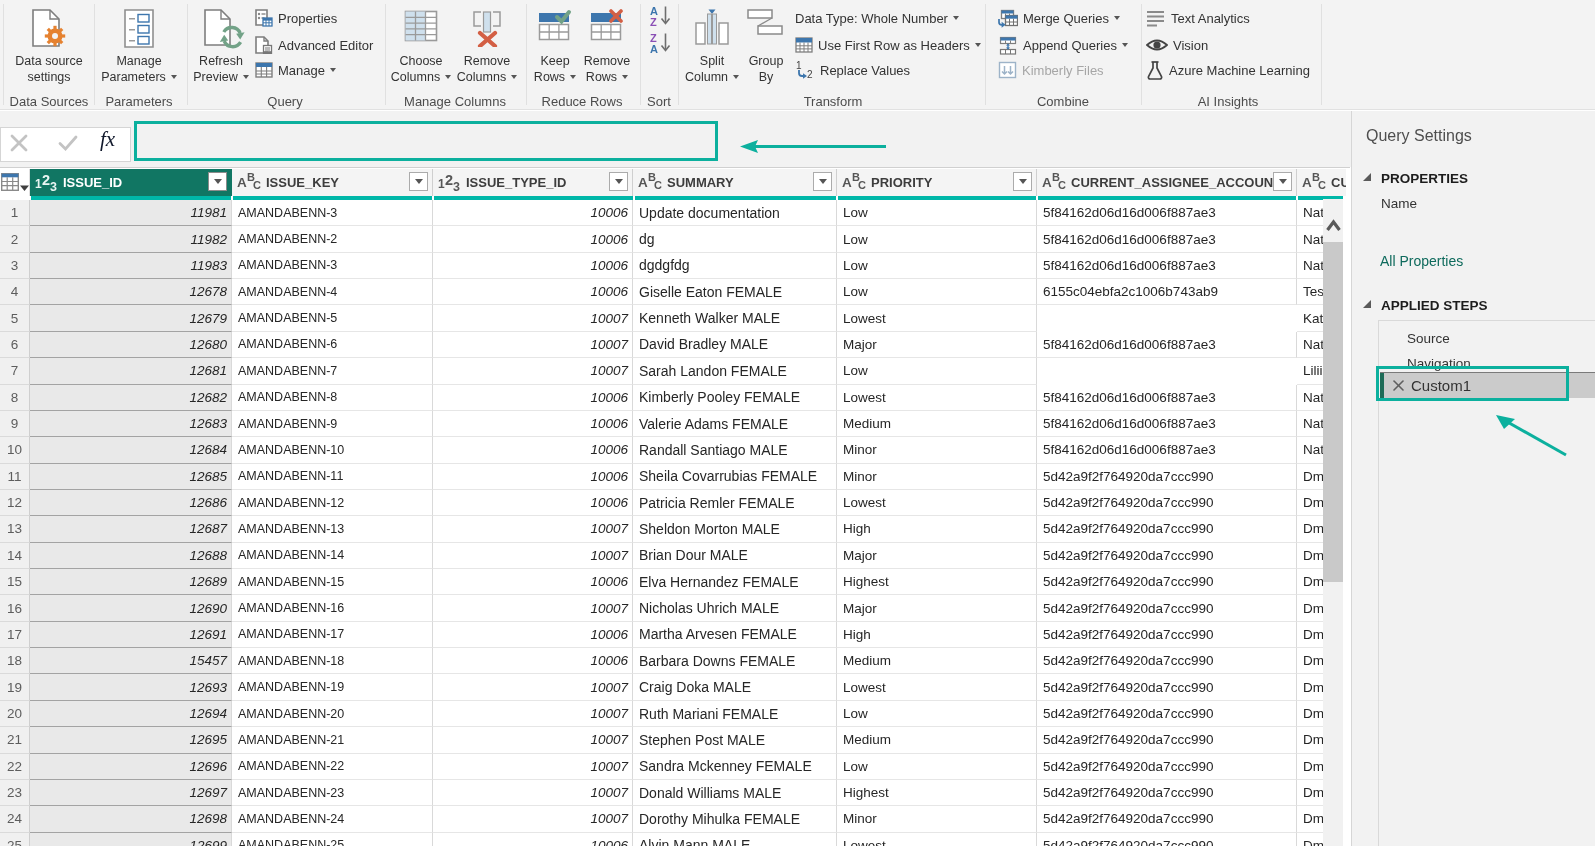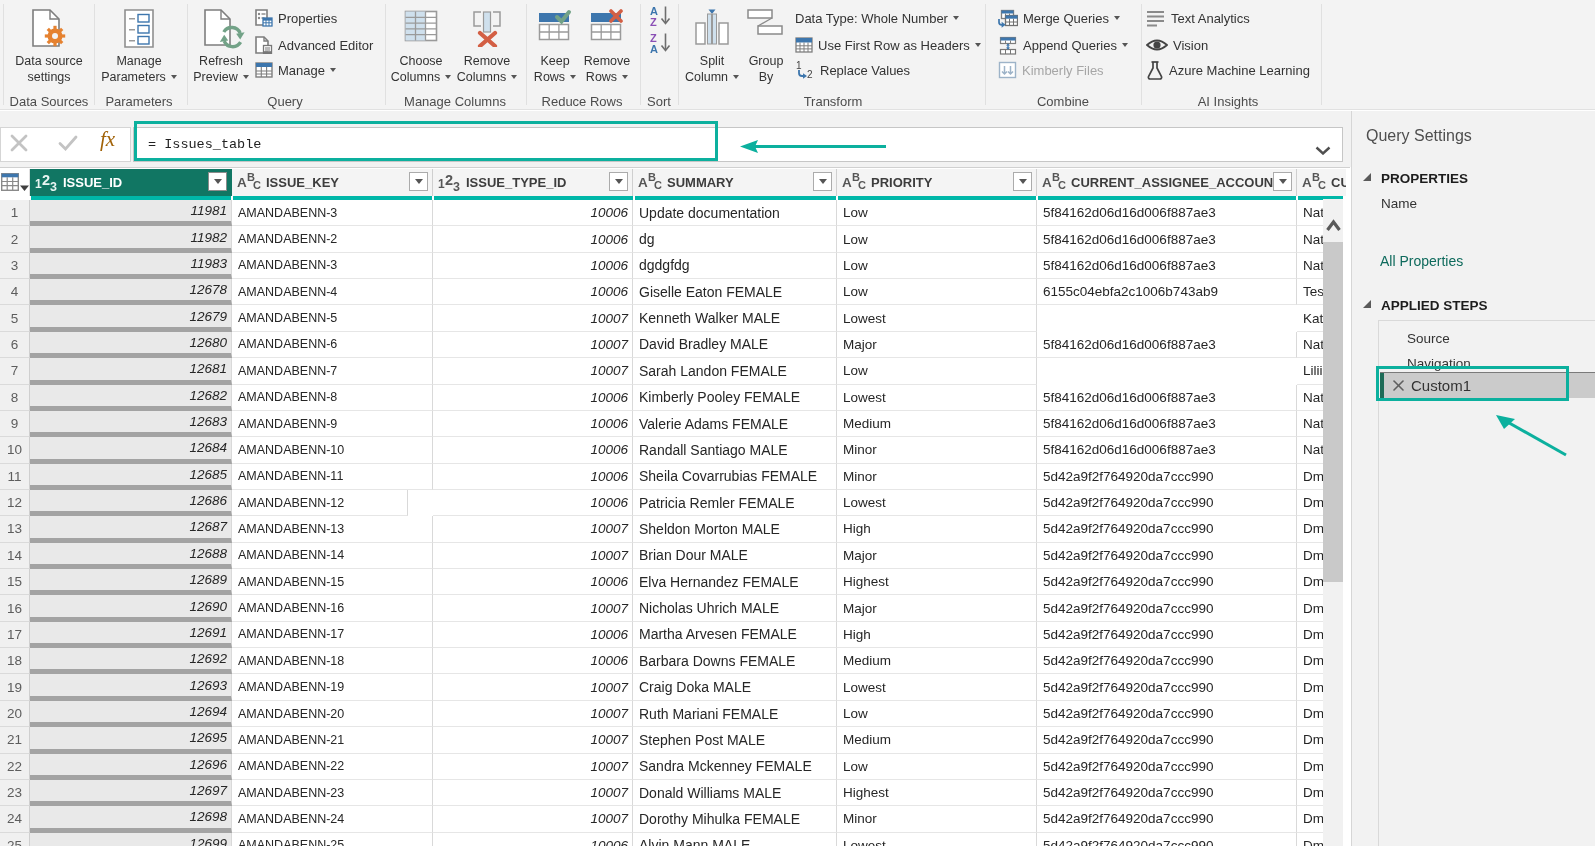"fx" span { color: #a16207 -> #0f172a }
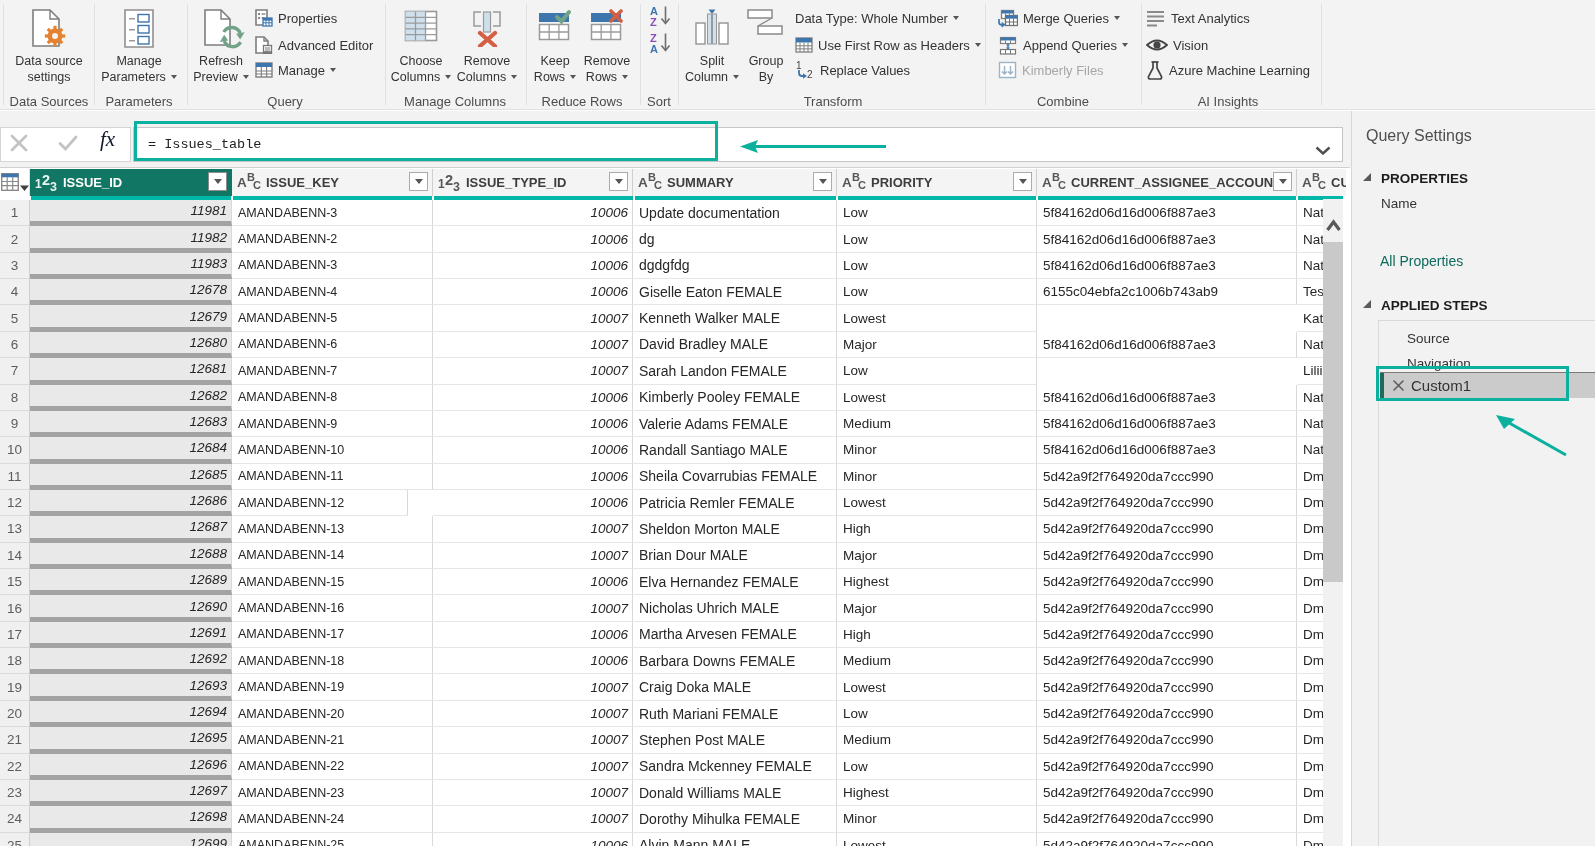"= Issues_table" div { html: <div> <div>= Issues_table</div> <div><svg> <path></path> </svg></div> </div> -> none }
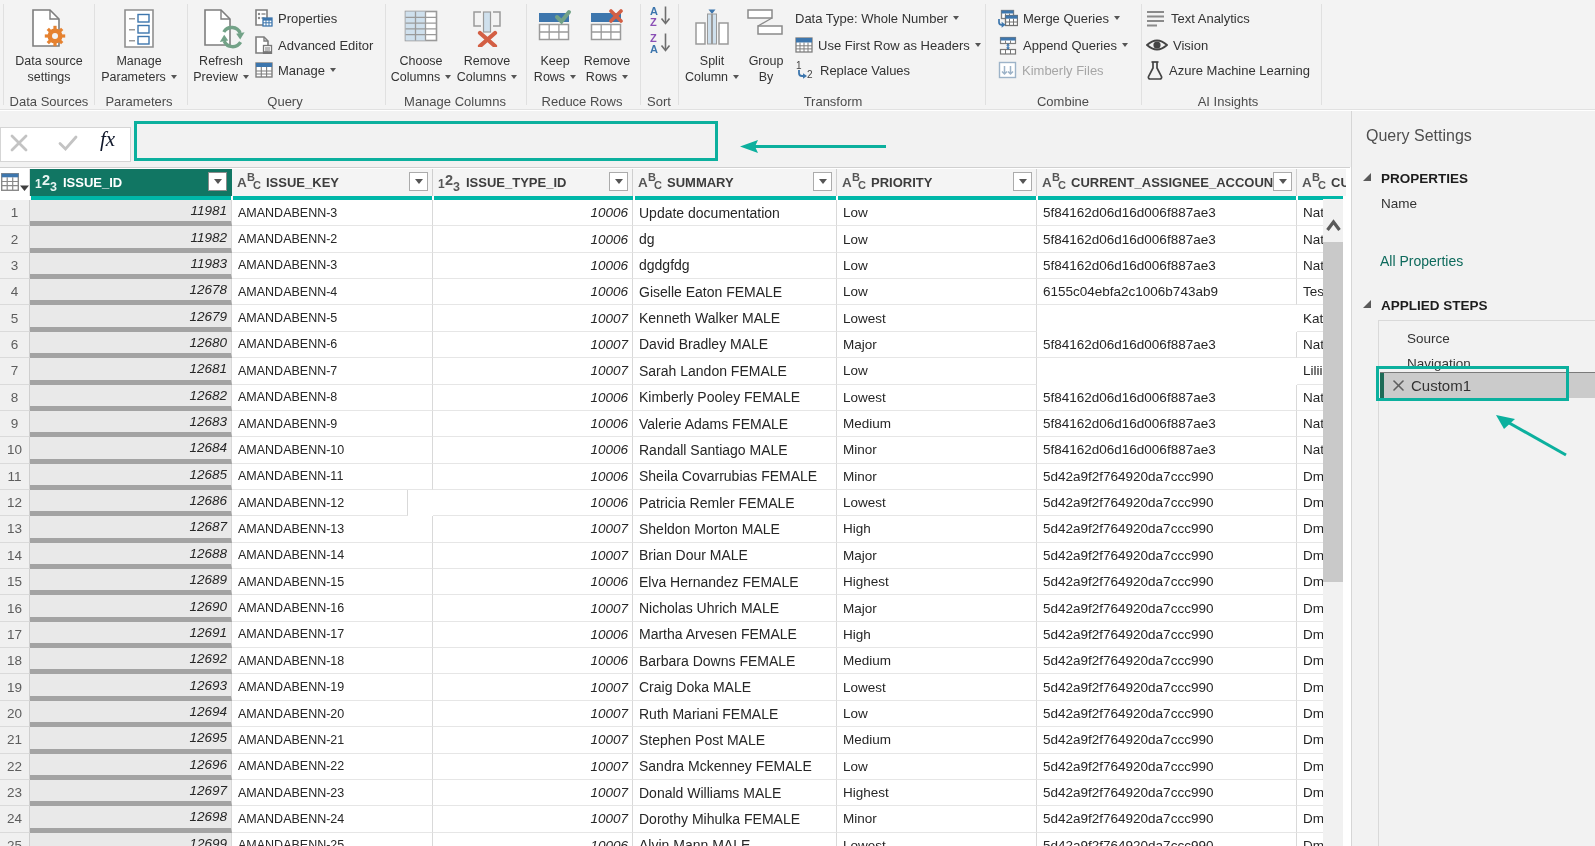"11981" .idc { border-bottom: 5px solid #a3a3a3 -> 1px solid #a3a3a3 }
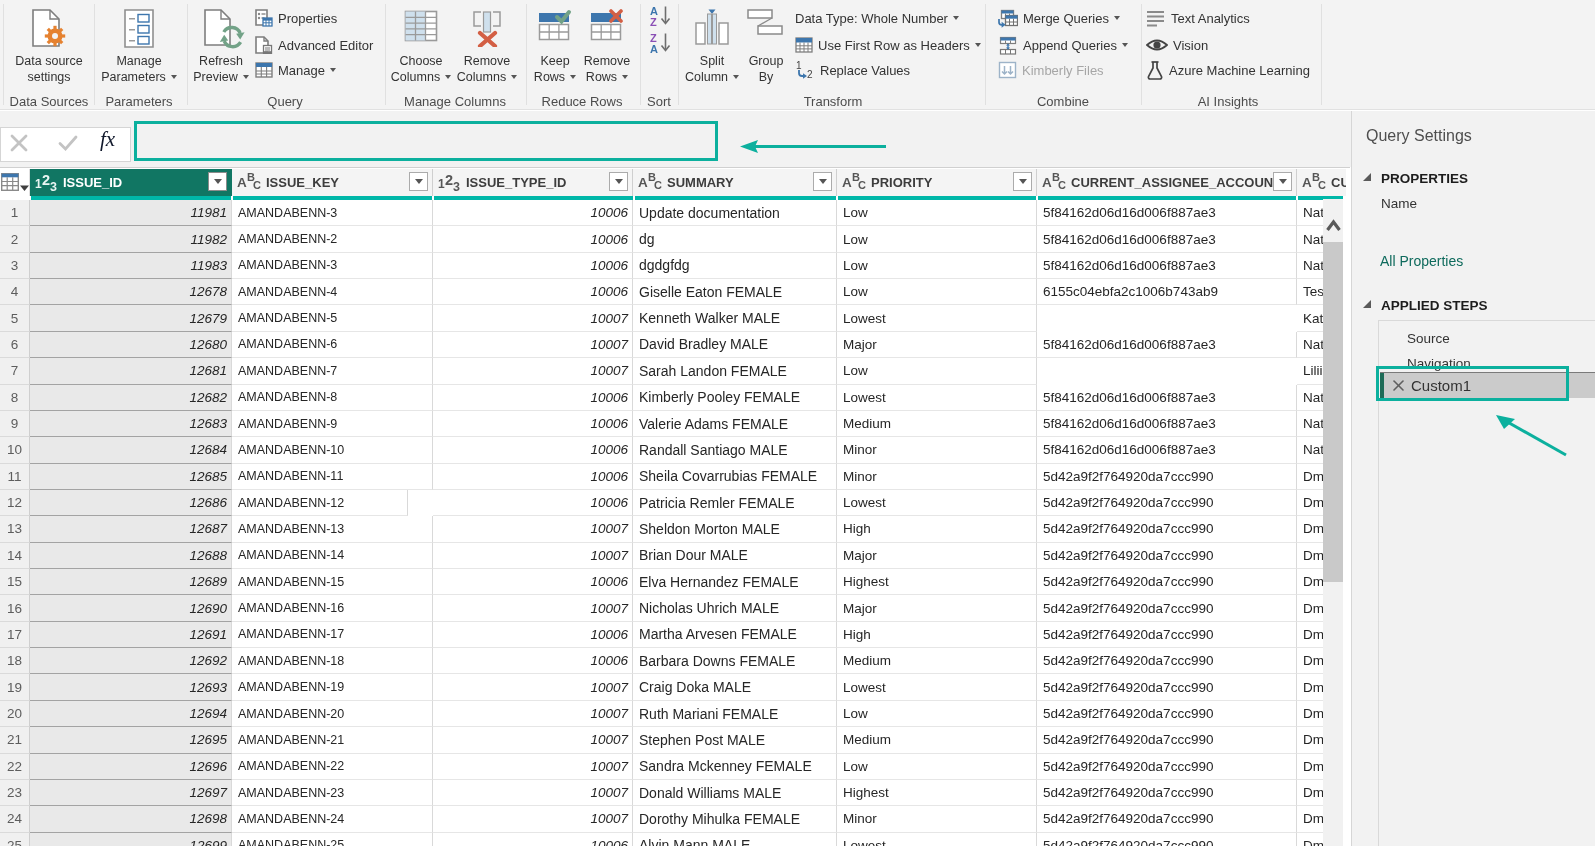"AMANDABENN-12" div.cell { width: 176px -> 201px }
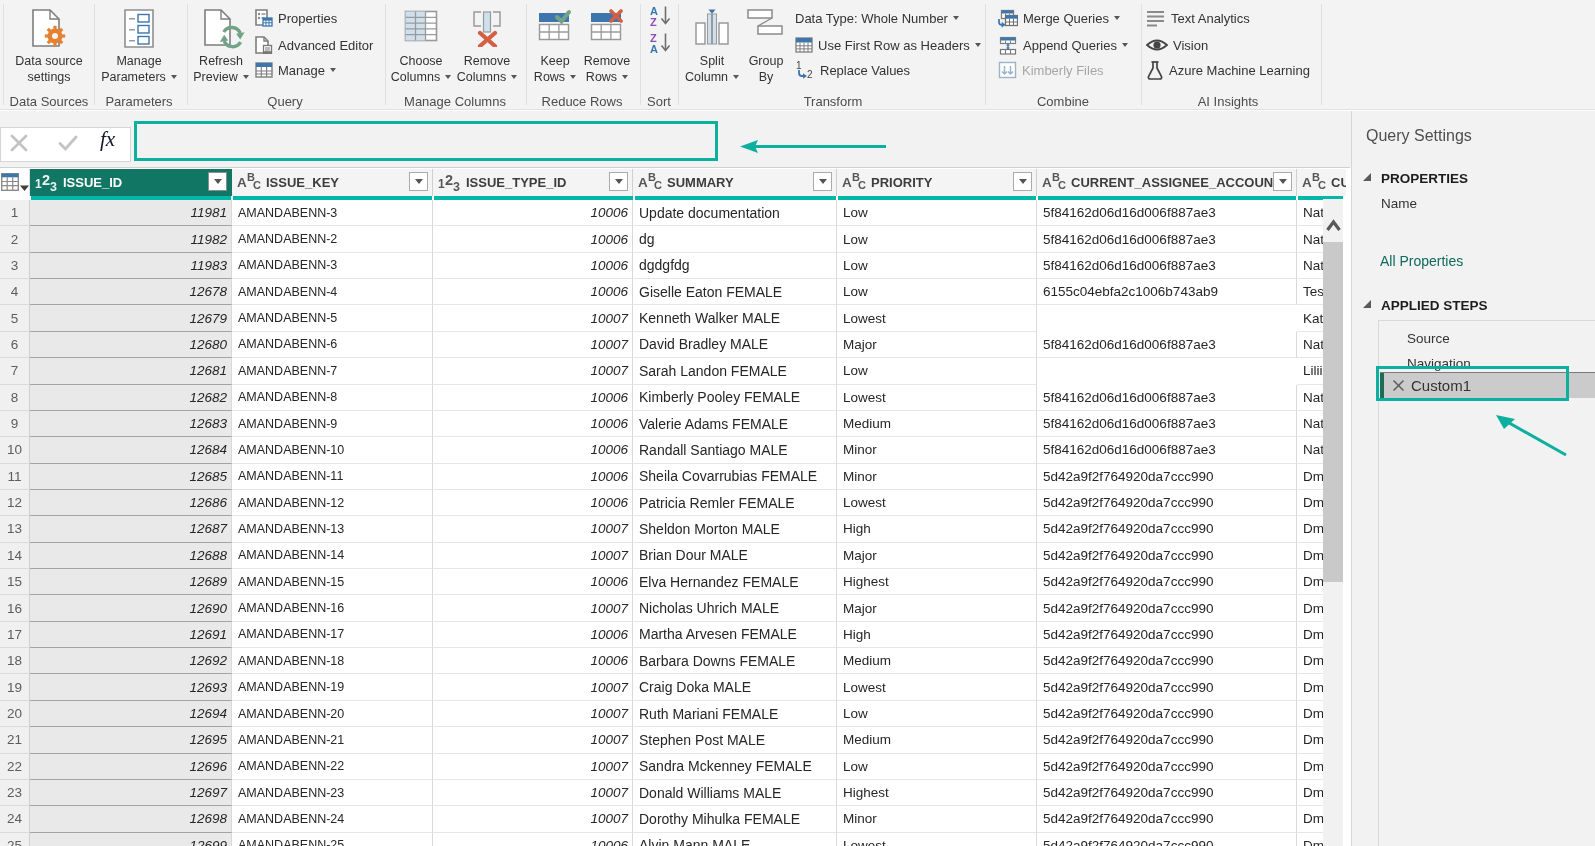"12692" div.cell { text: 12692 -> 15457 }
